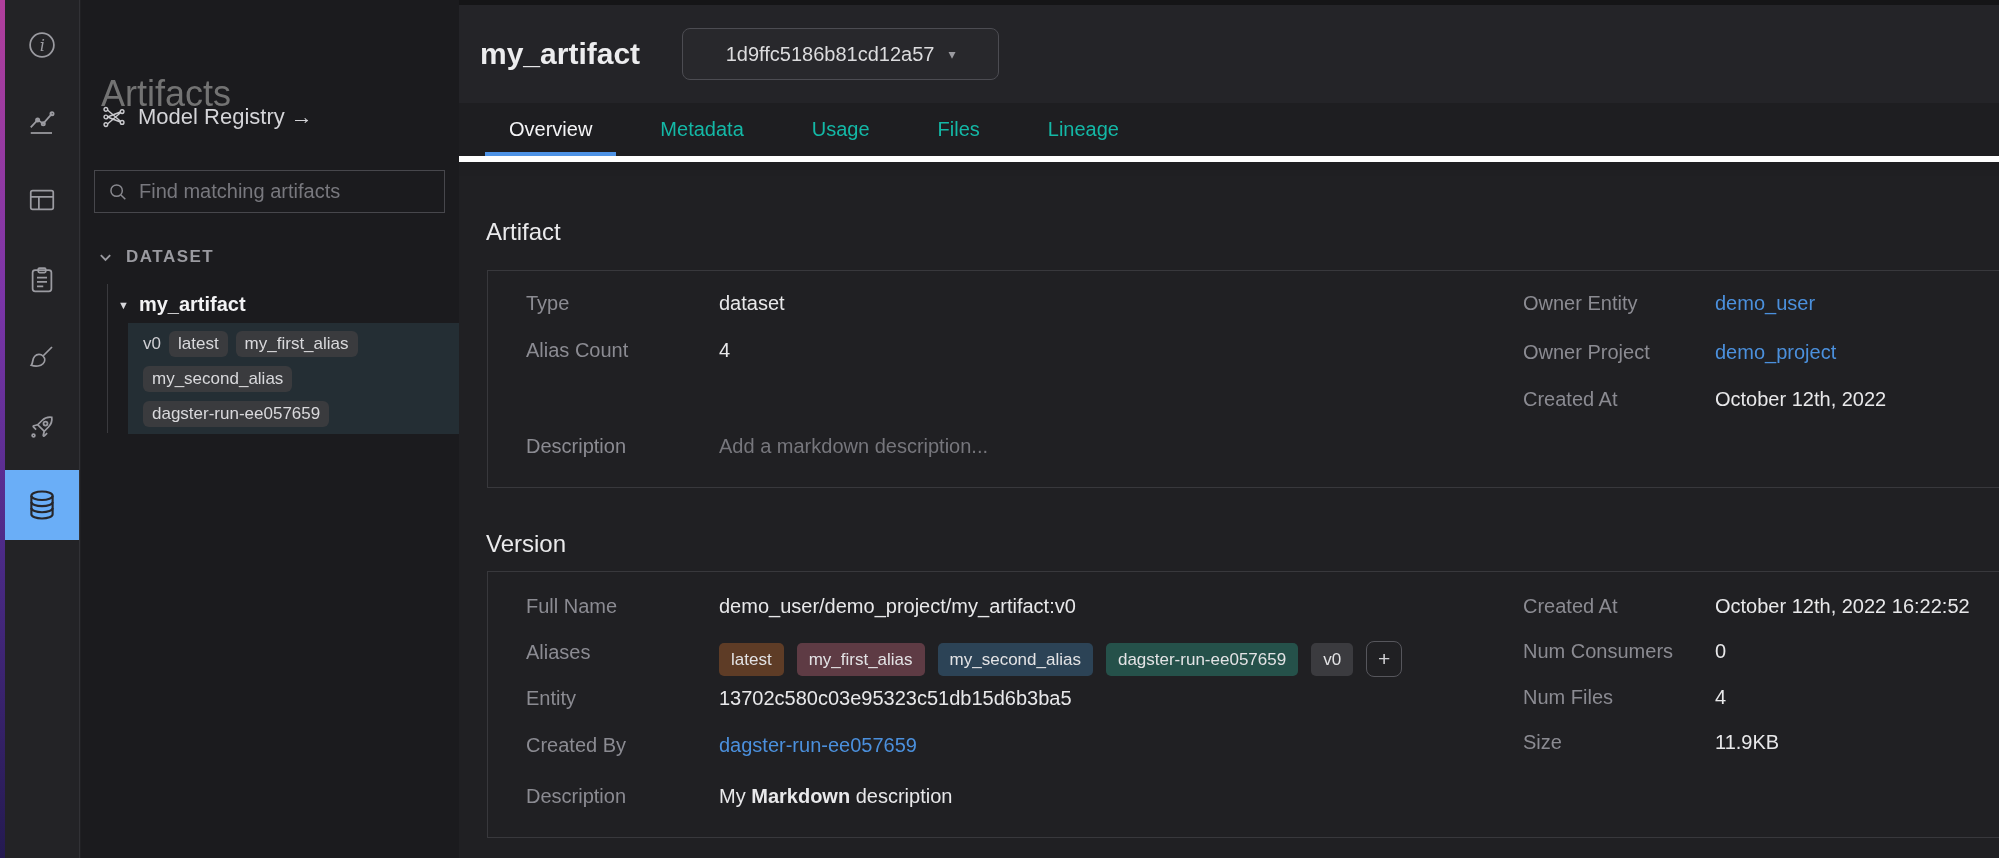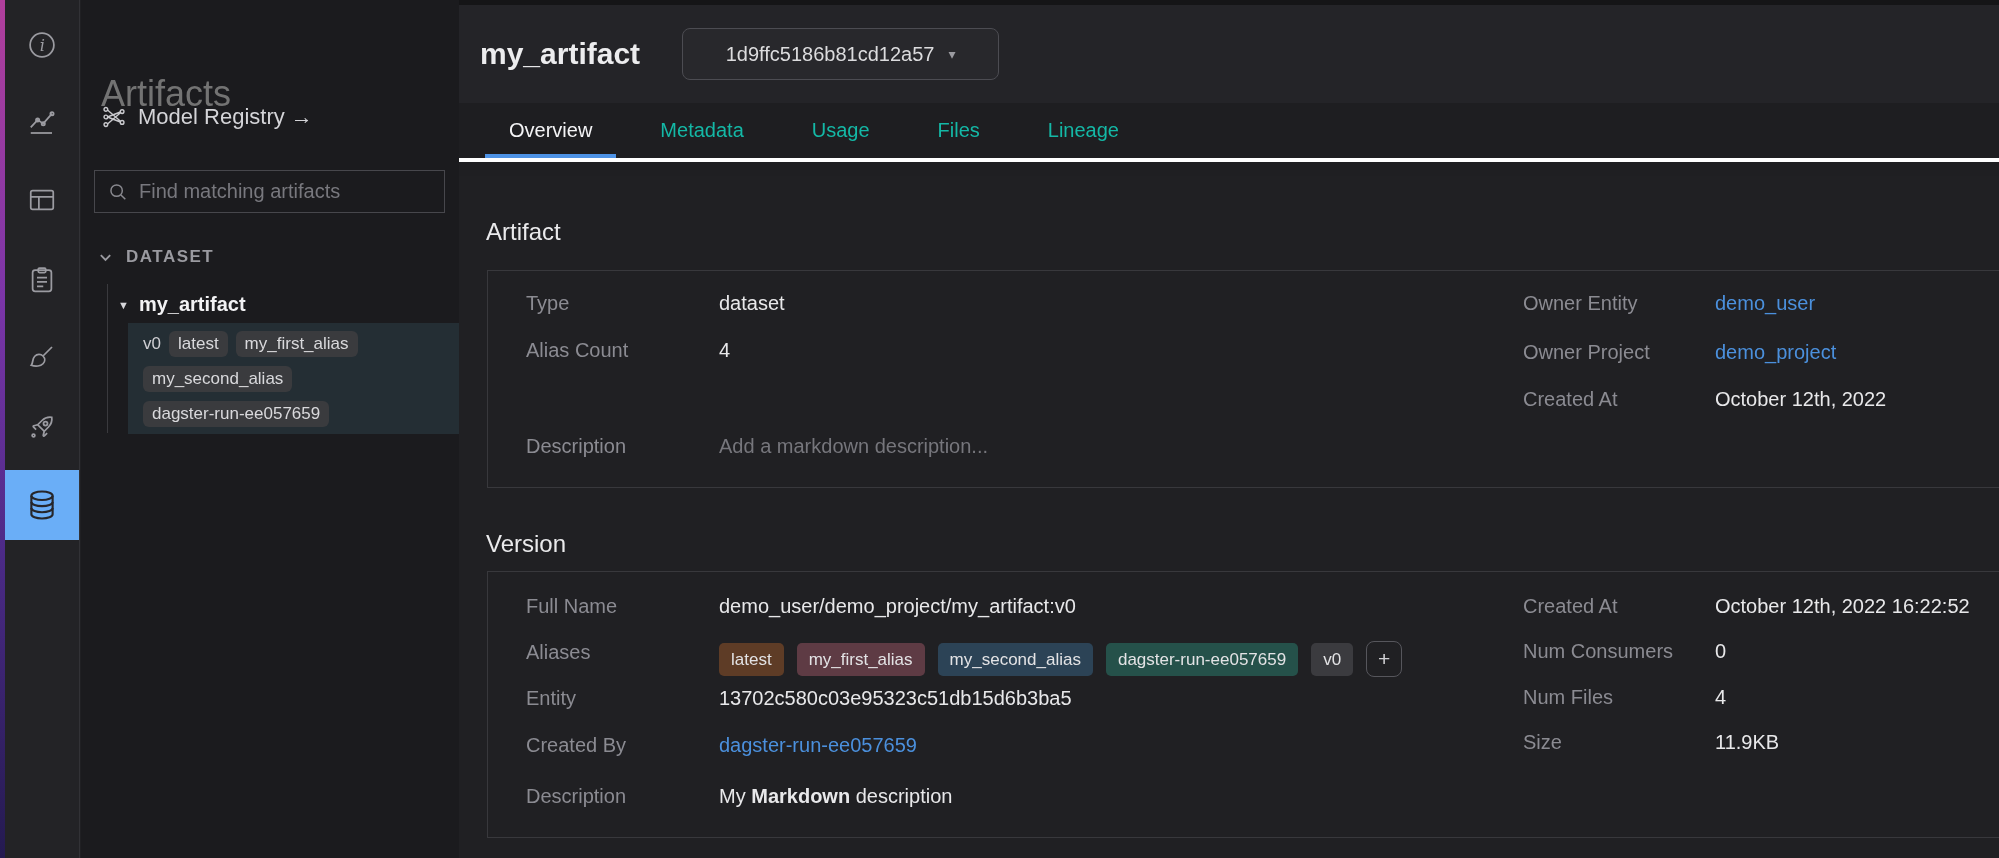"Overview" .tabs { border-bottom: 4px solid #ffffff -> 6px solid #ffffff }
